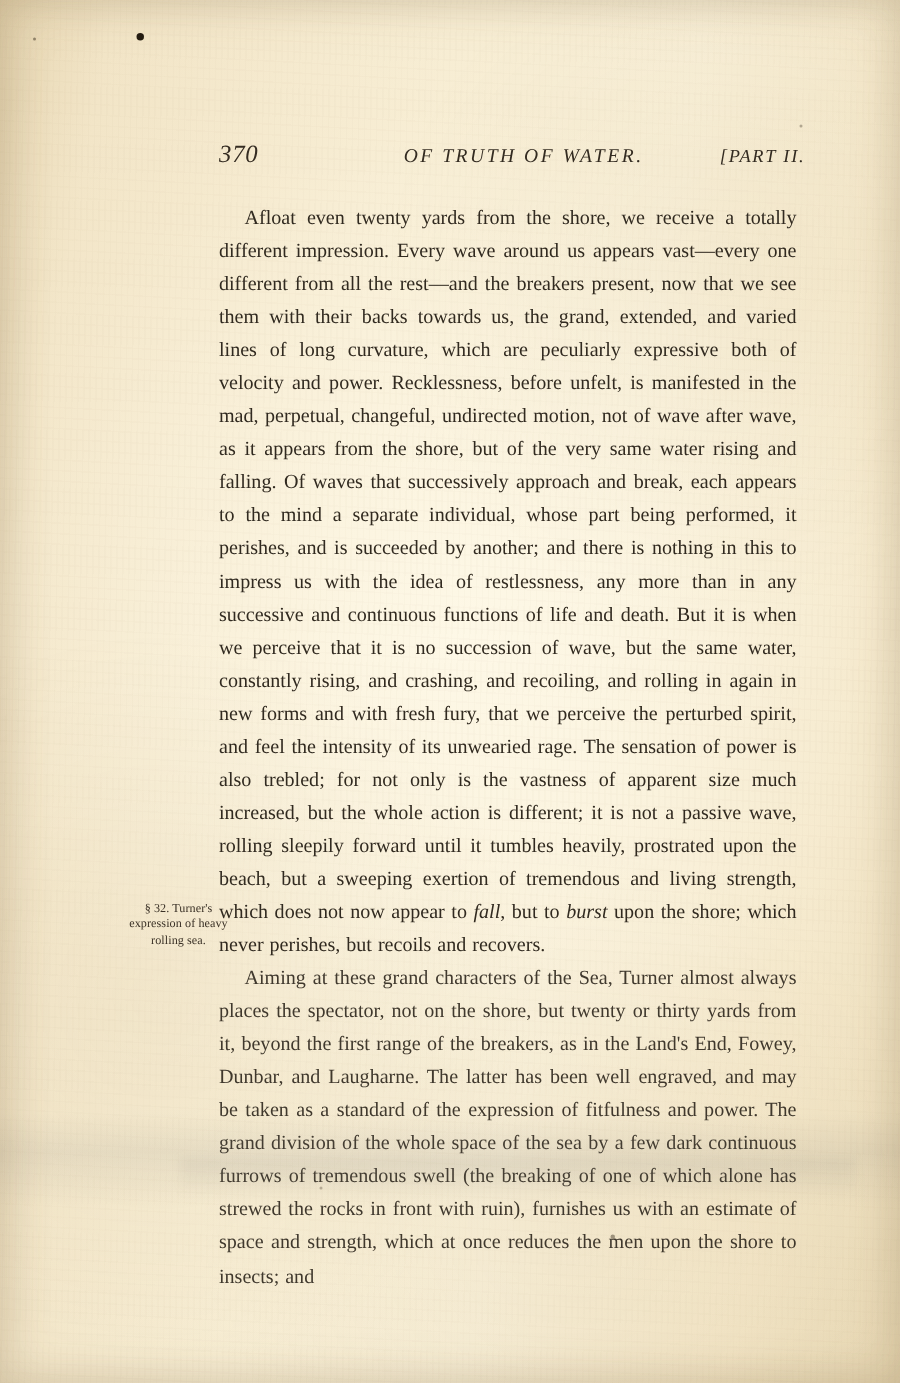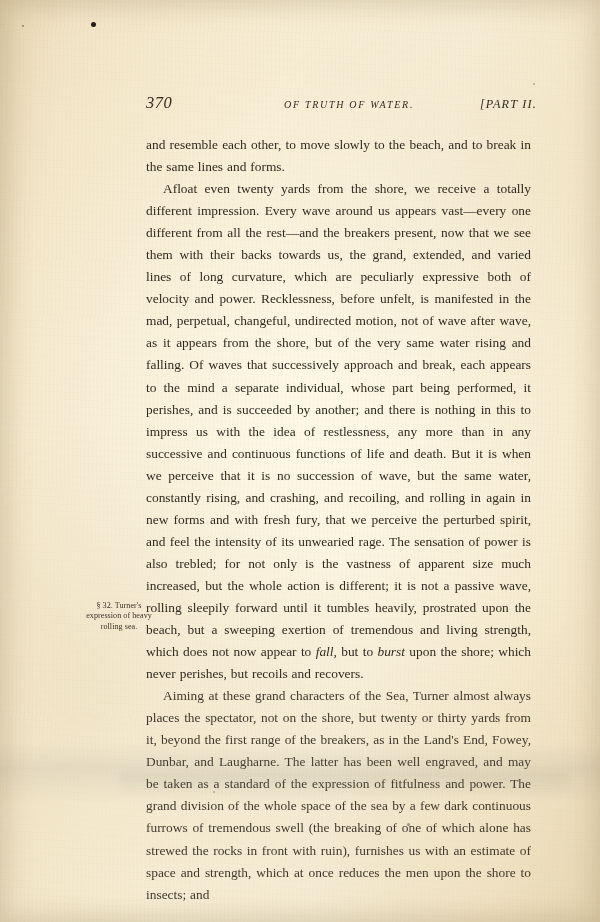"OF TRUTH OF WATER." .head-title { font-size: 10px -> 13px }
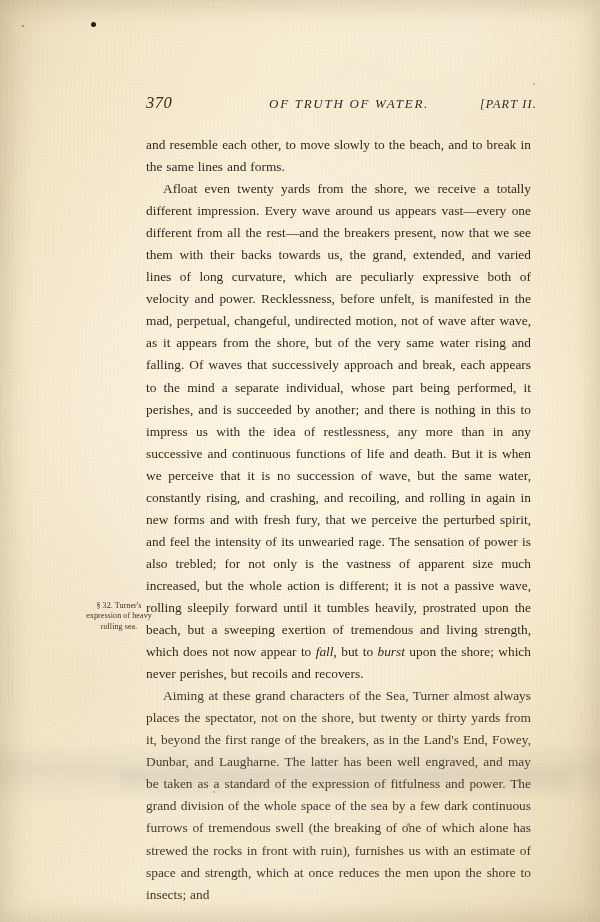"and resemble each other, to" p { html: <p>and resemble each other, to move slowly to the beach, and to break in the same lines and forms.</p> -> none }
